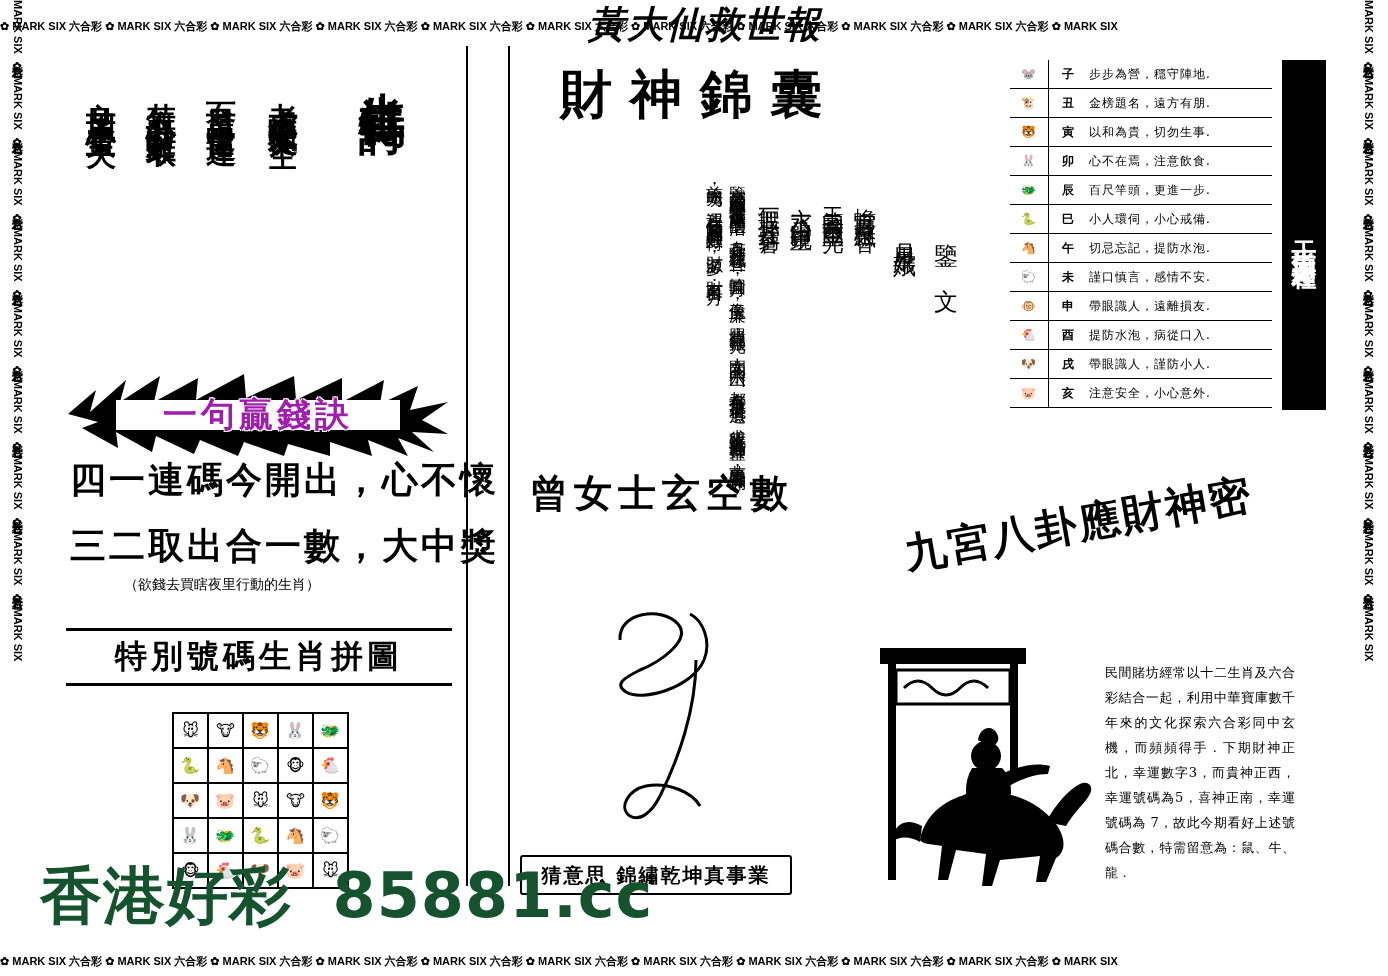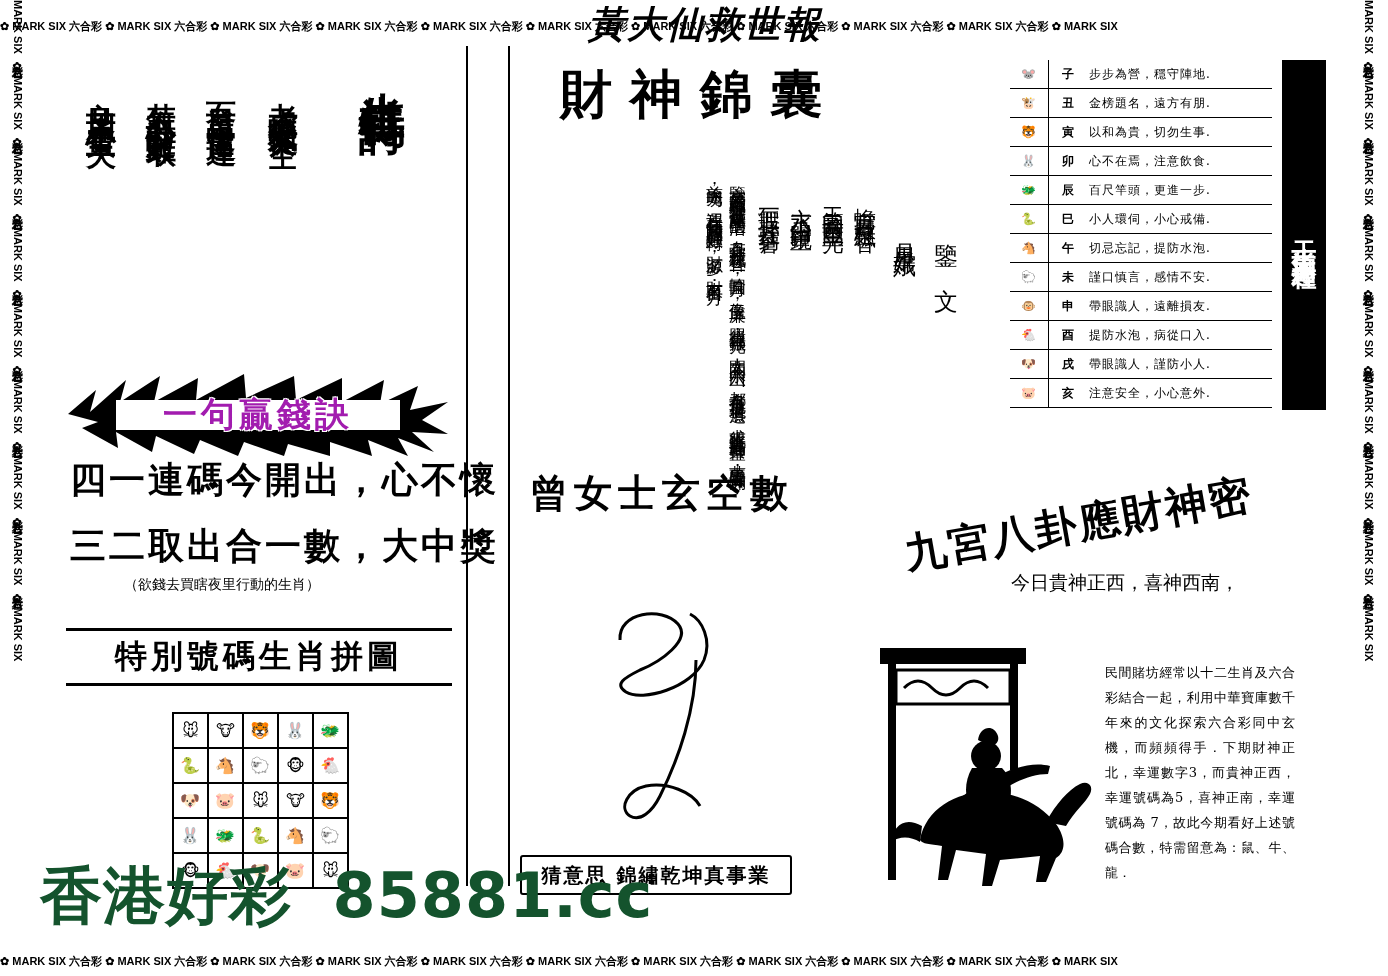"今日貴神正西，喜神西南，" div { html: <div>今日貴神正西，喜神西南，</div> -> none }
